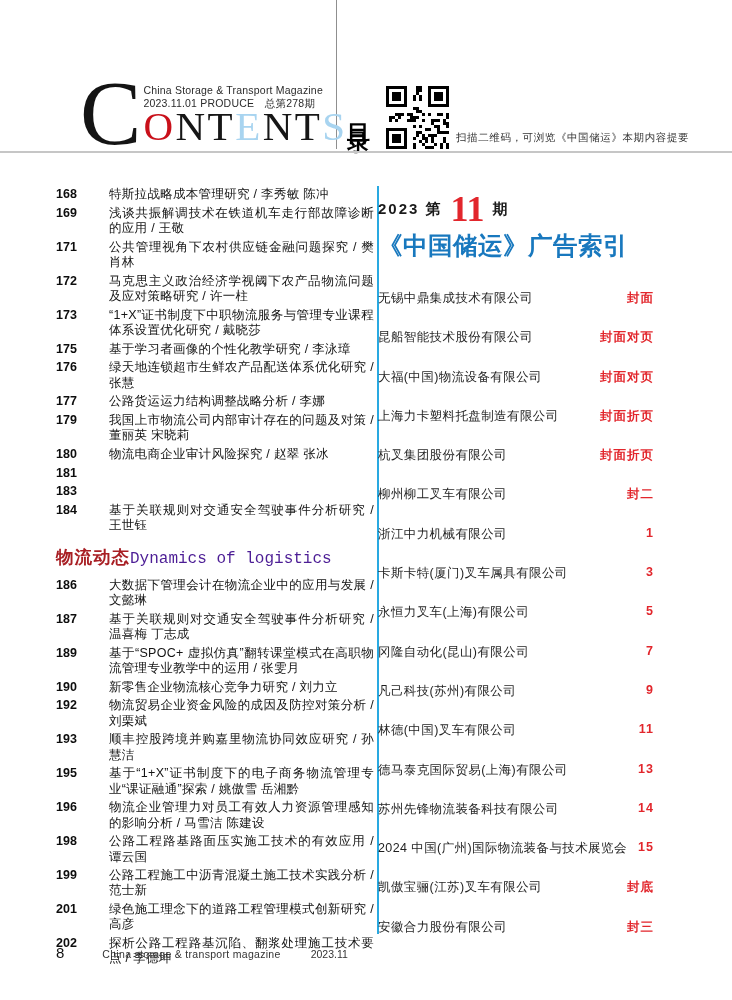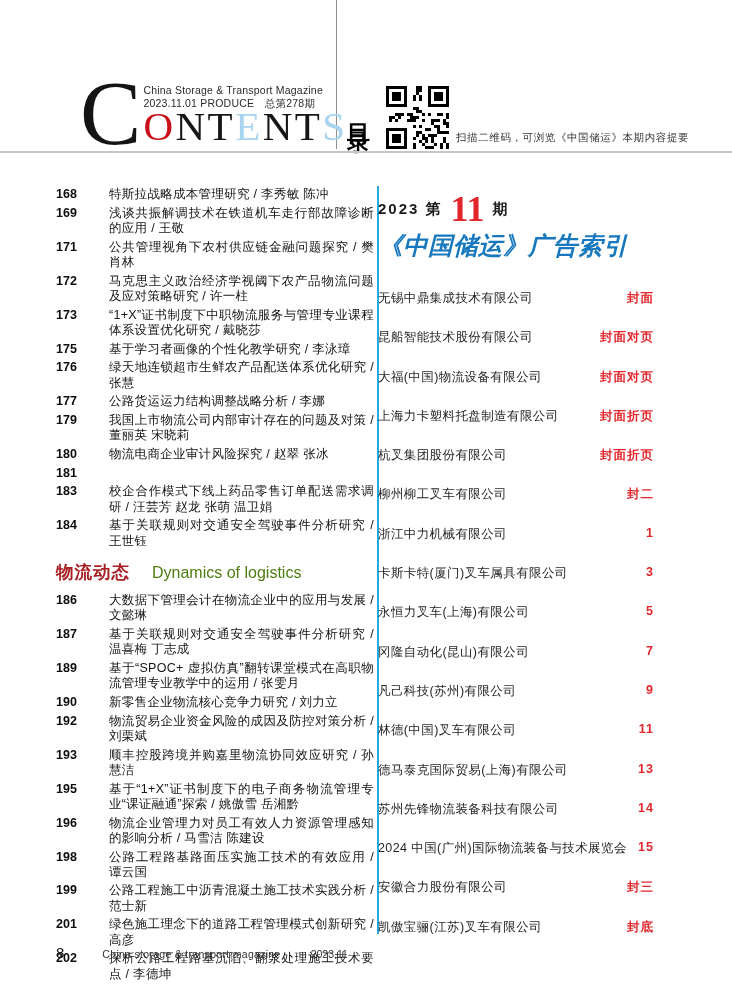"《中国储运》广告索引" .ad-title { font-style: italic -> none }
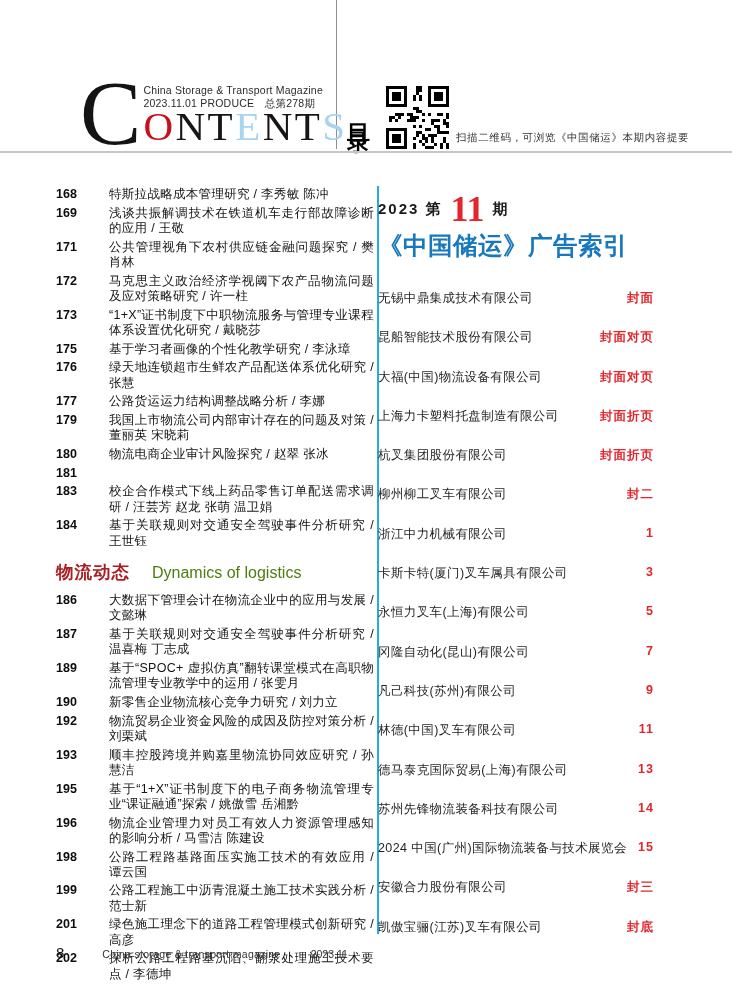"校企合作模式下线上药品零售订单配送需求调研 / 汪芸芳 赵龙 张萌" span.toc-title { html: <span>校企合作模式下线上药品零售订单配送需求调研 / 汪芸芳 赵龙 张萌 温卫娟</span> -> none }
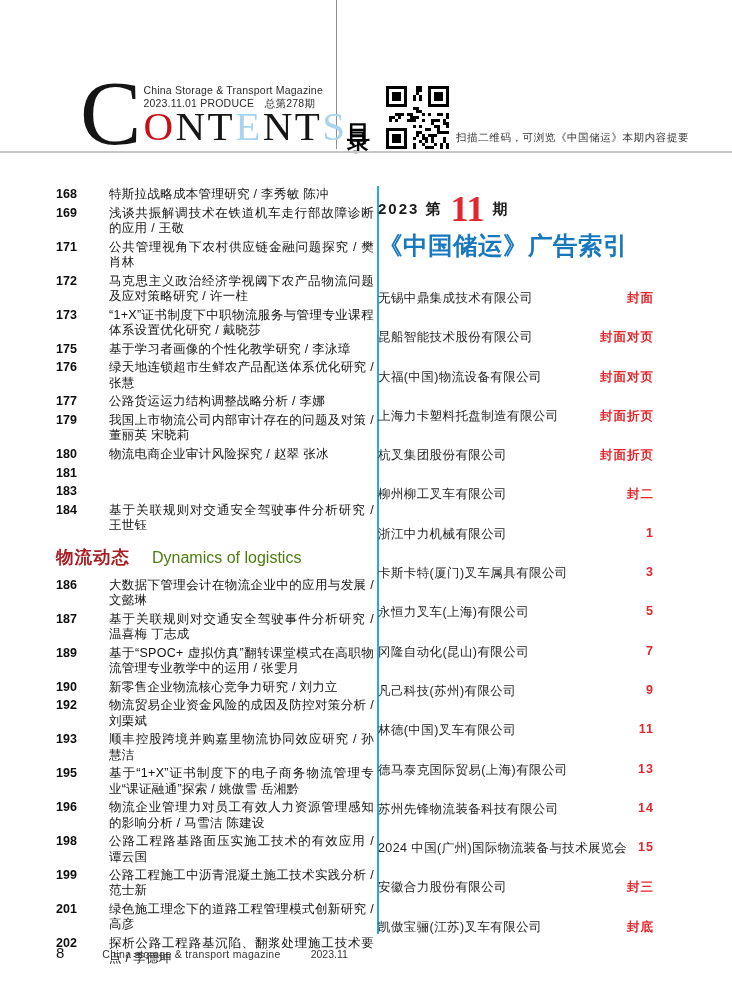"Dynamics of logistics" .section-en { color: #4d7c0f -> #4c1d95; font-family: Liberation Sans, sans-serif -> Liberation Mono, monospace; margin-left: 22px -> 0 }
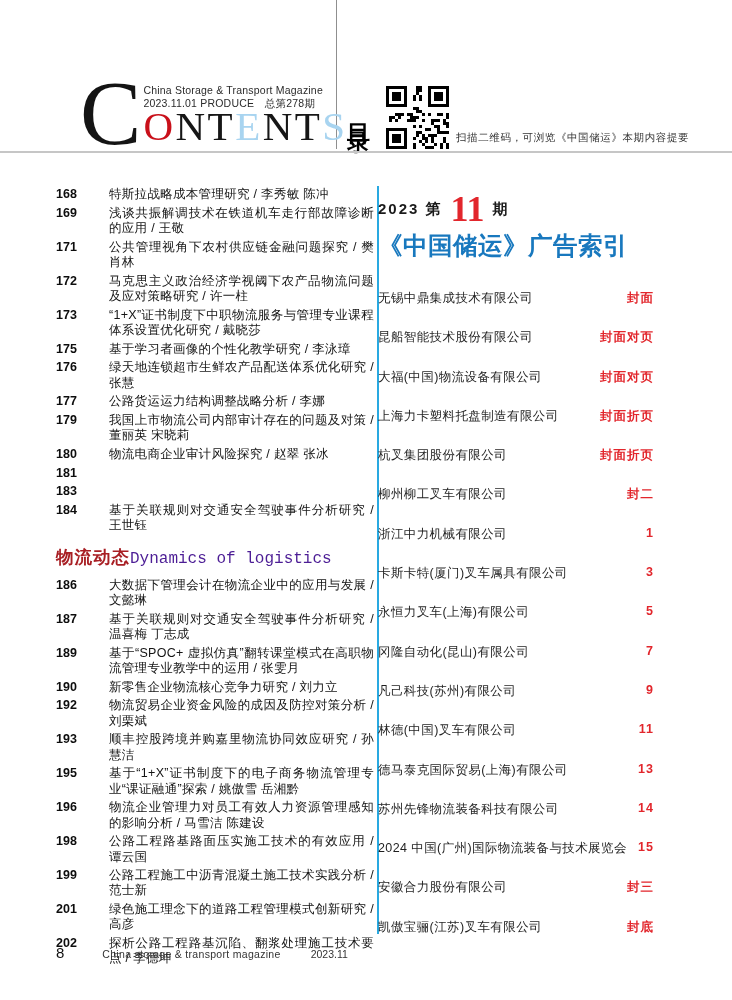"安徽合力股份有限公司" div.ad-row { order: before "凯傲宝骊(江苏)叉车有限公司" -> after "凯傲宝骊(江苏)叉车有限公司" }
